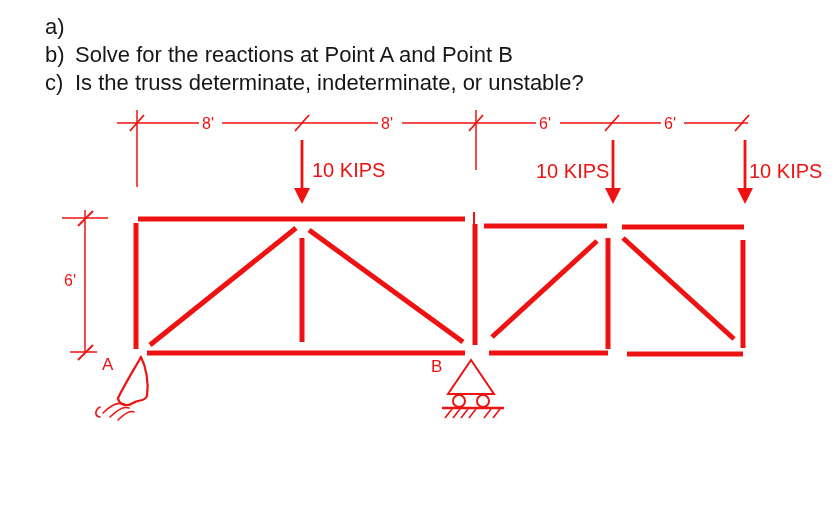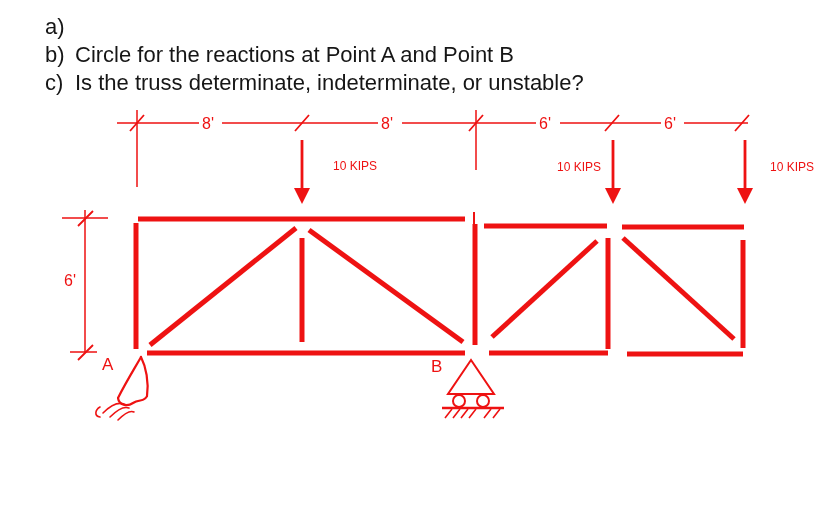"Circle for the reactions at" span { text: Circle -> Solve }
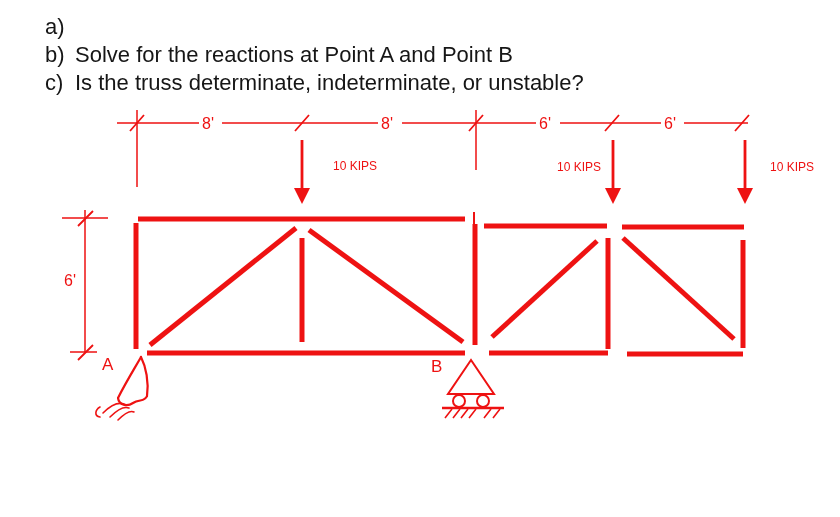"10 KIPS" .load { font-size: 12px -> 20px; margin-left: 21px -> none }
